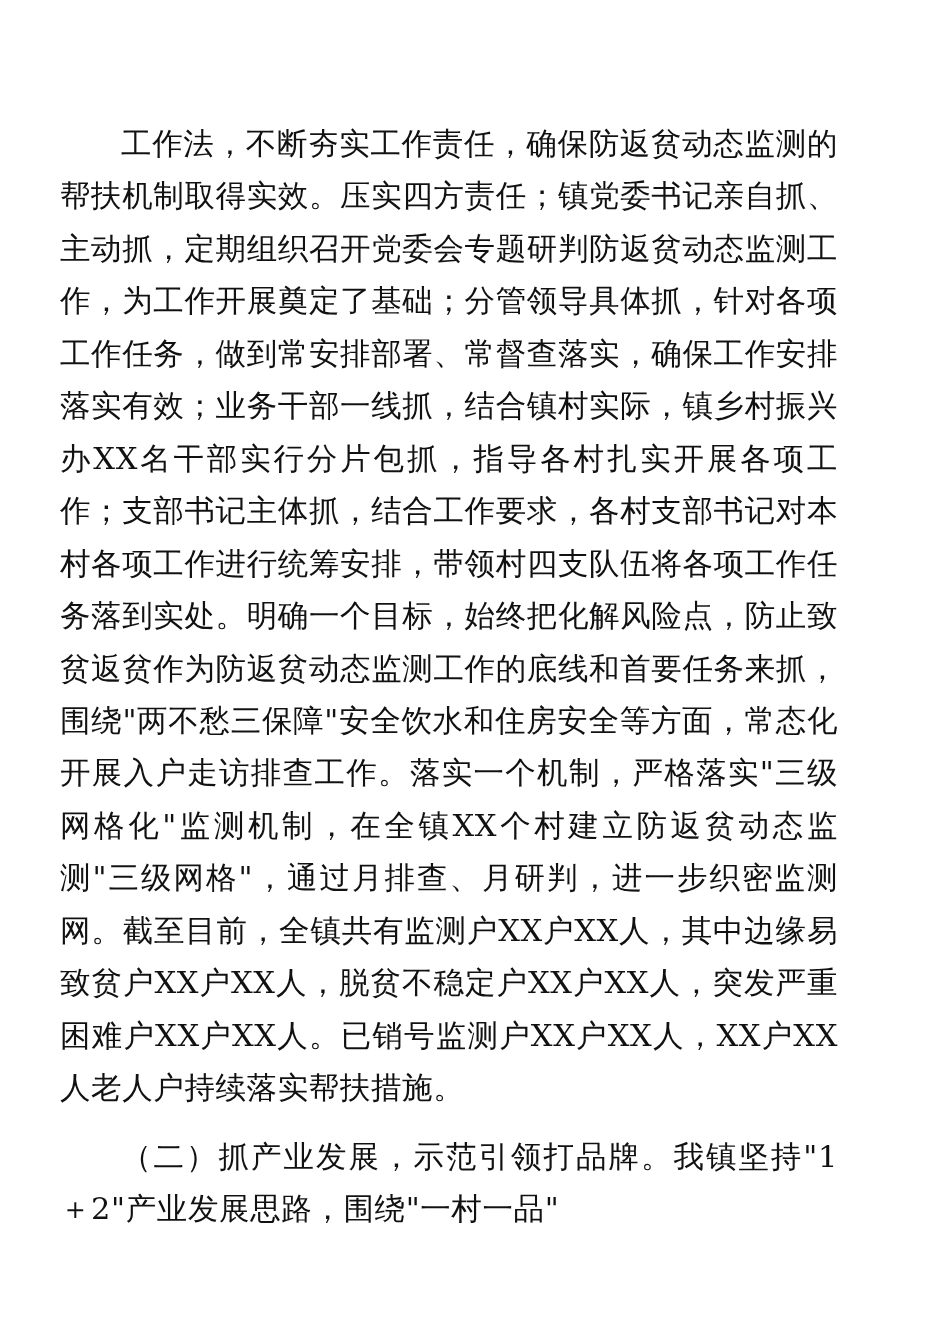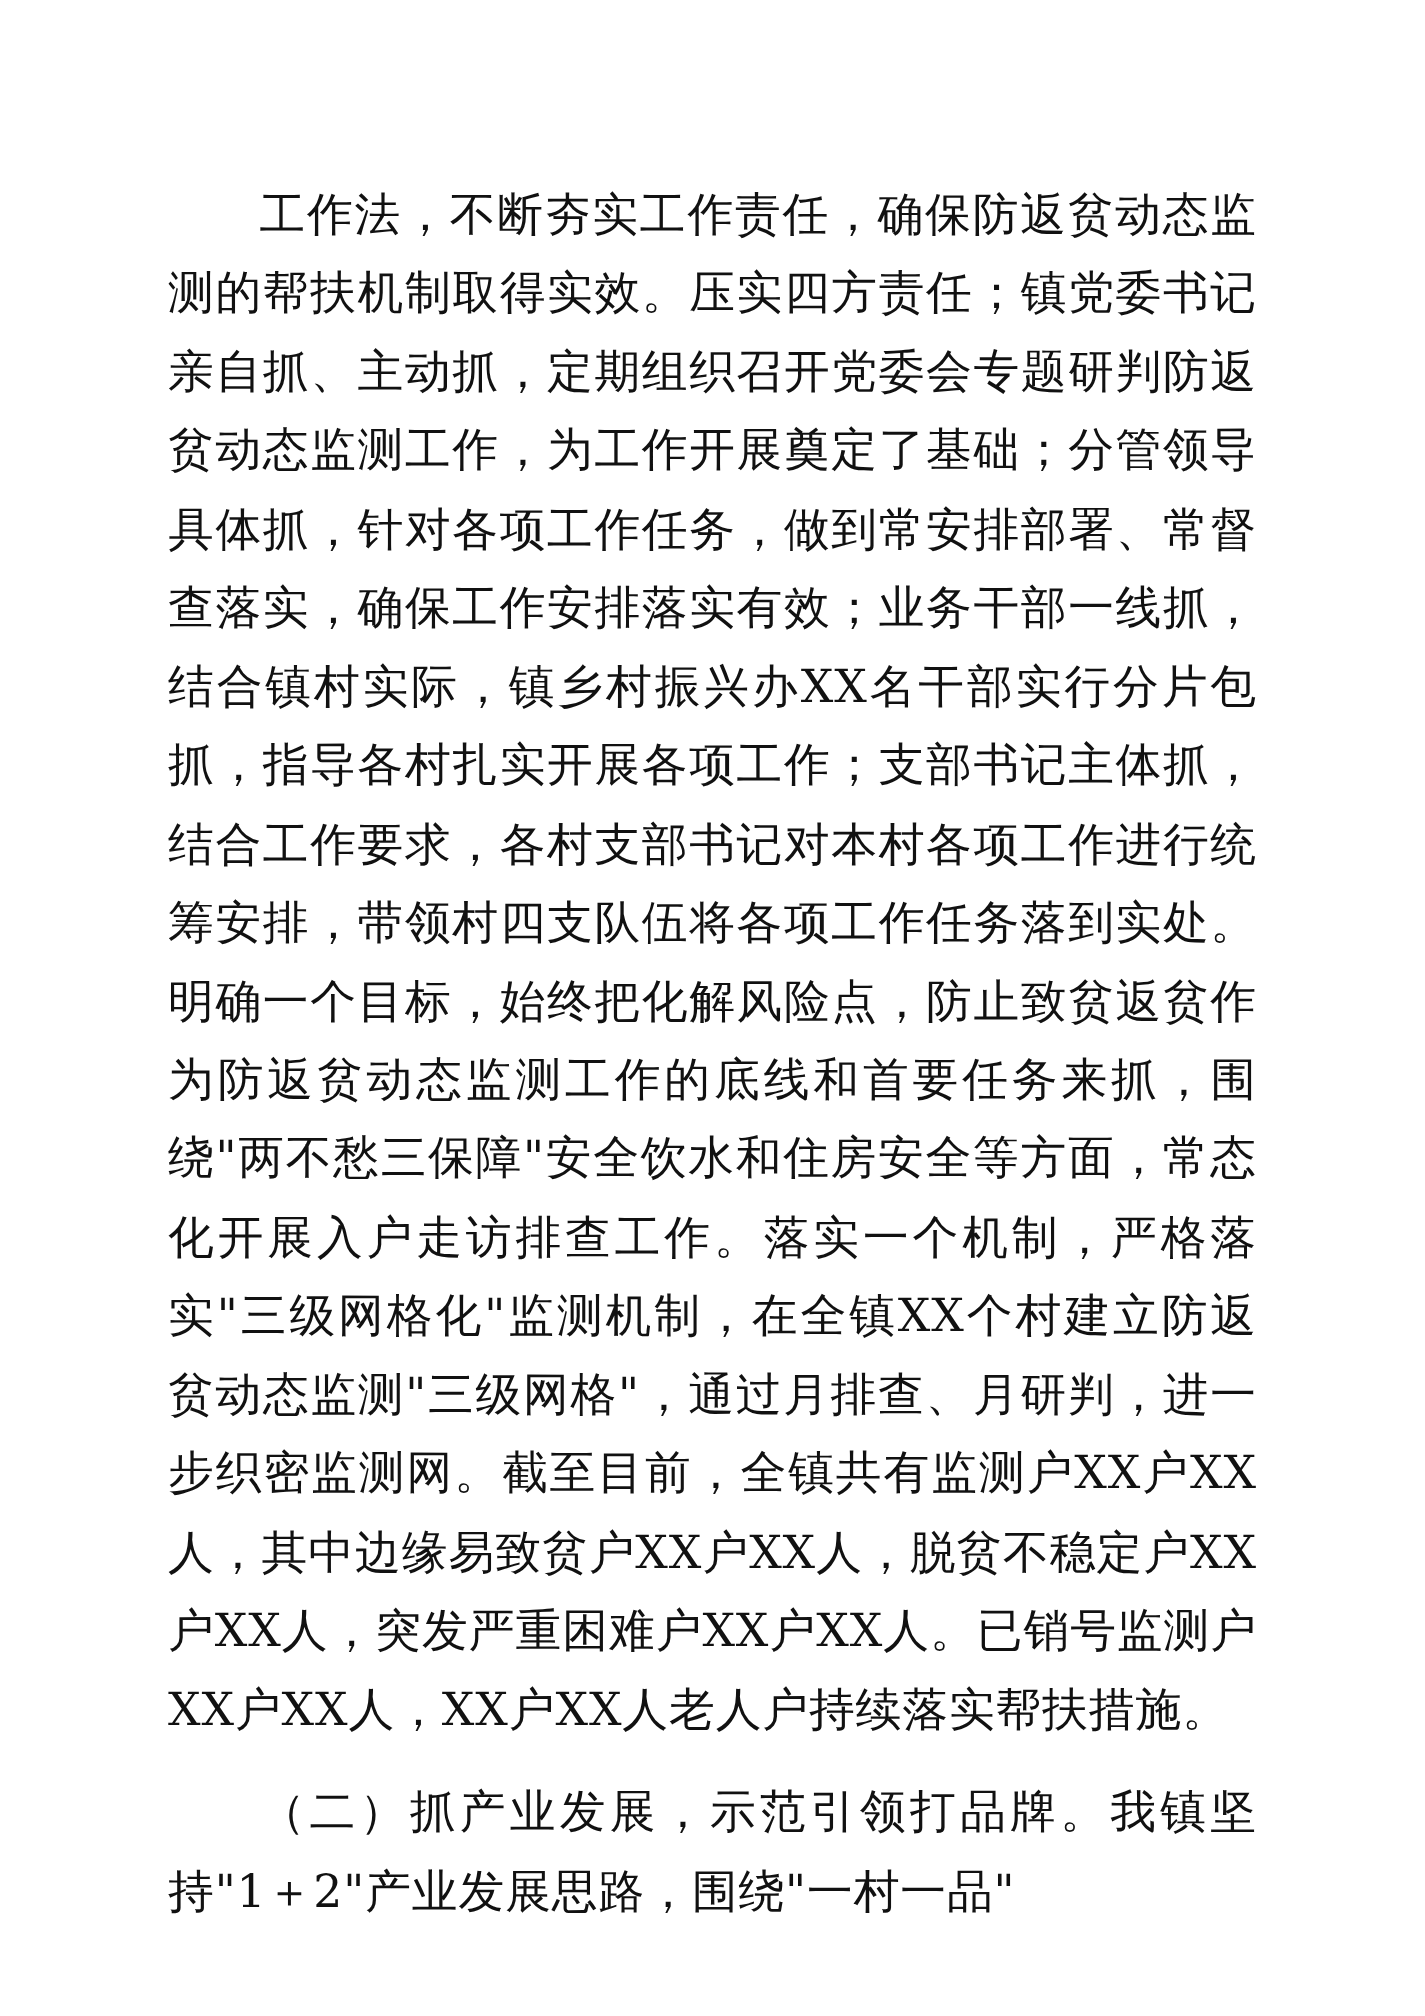"工作法，不断夯实工作责任，确保防返贫动态监测的帮扶机制取得实效。压实四方责任；镇" .page { padding: 118px 112px 0 112px -> 118px 112px 0 60px }
